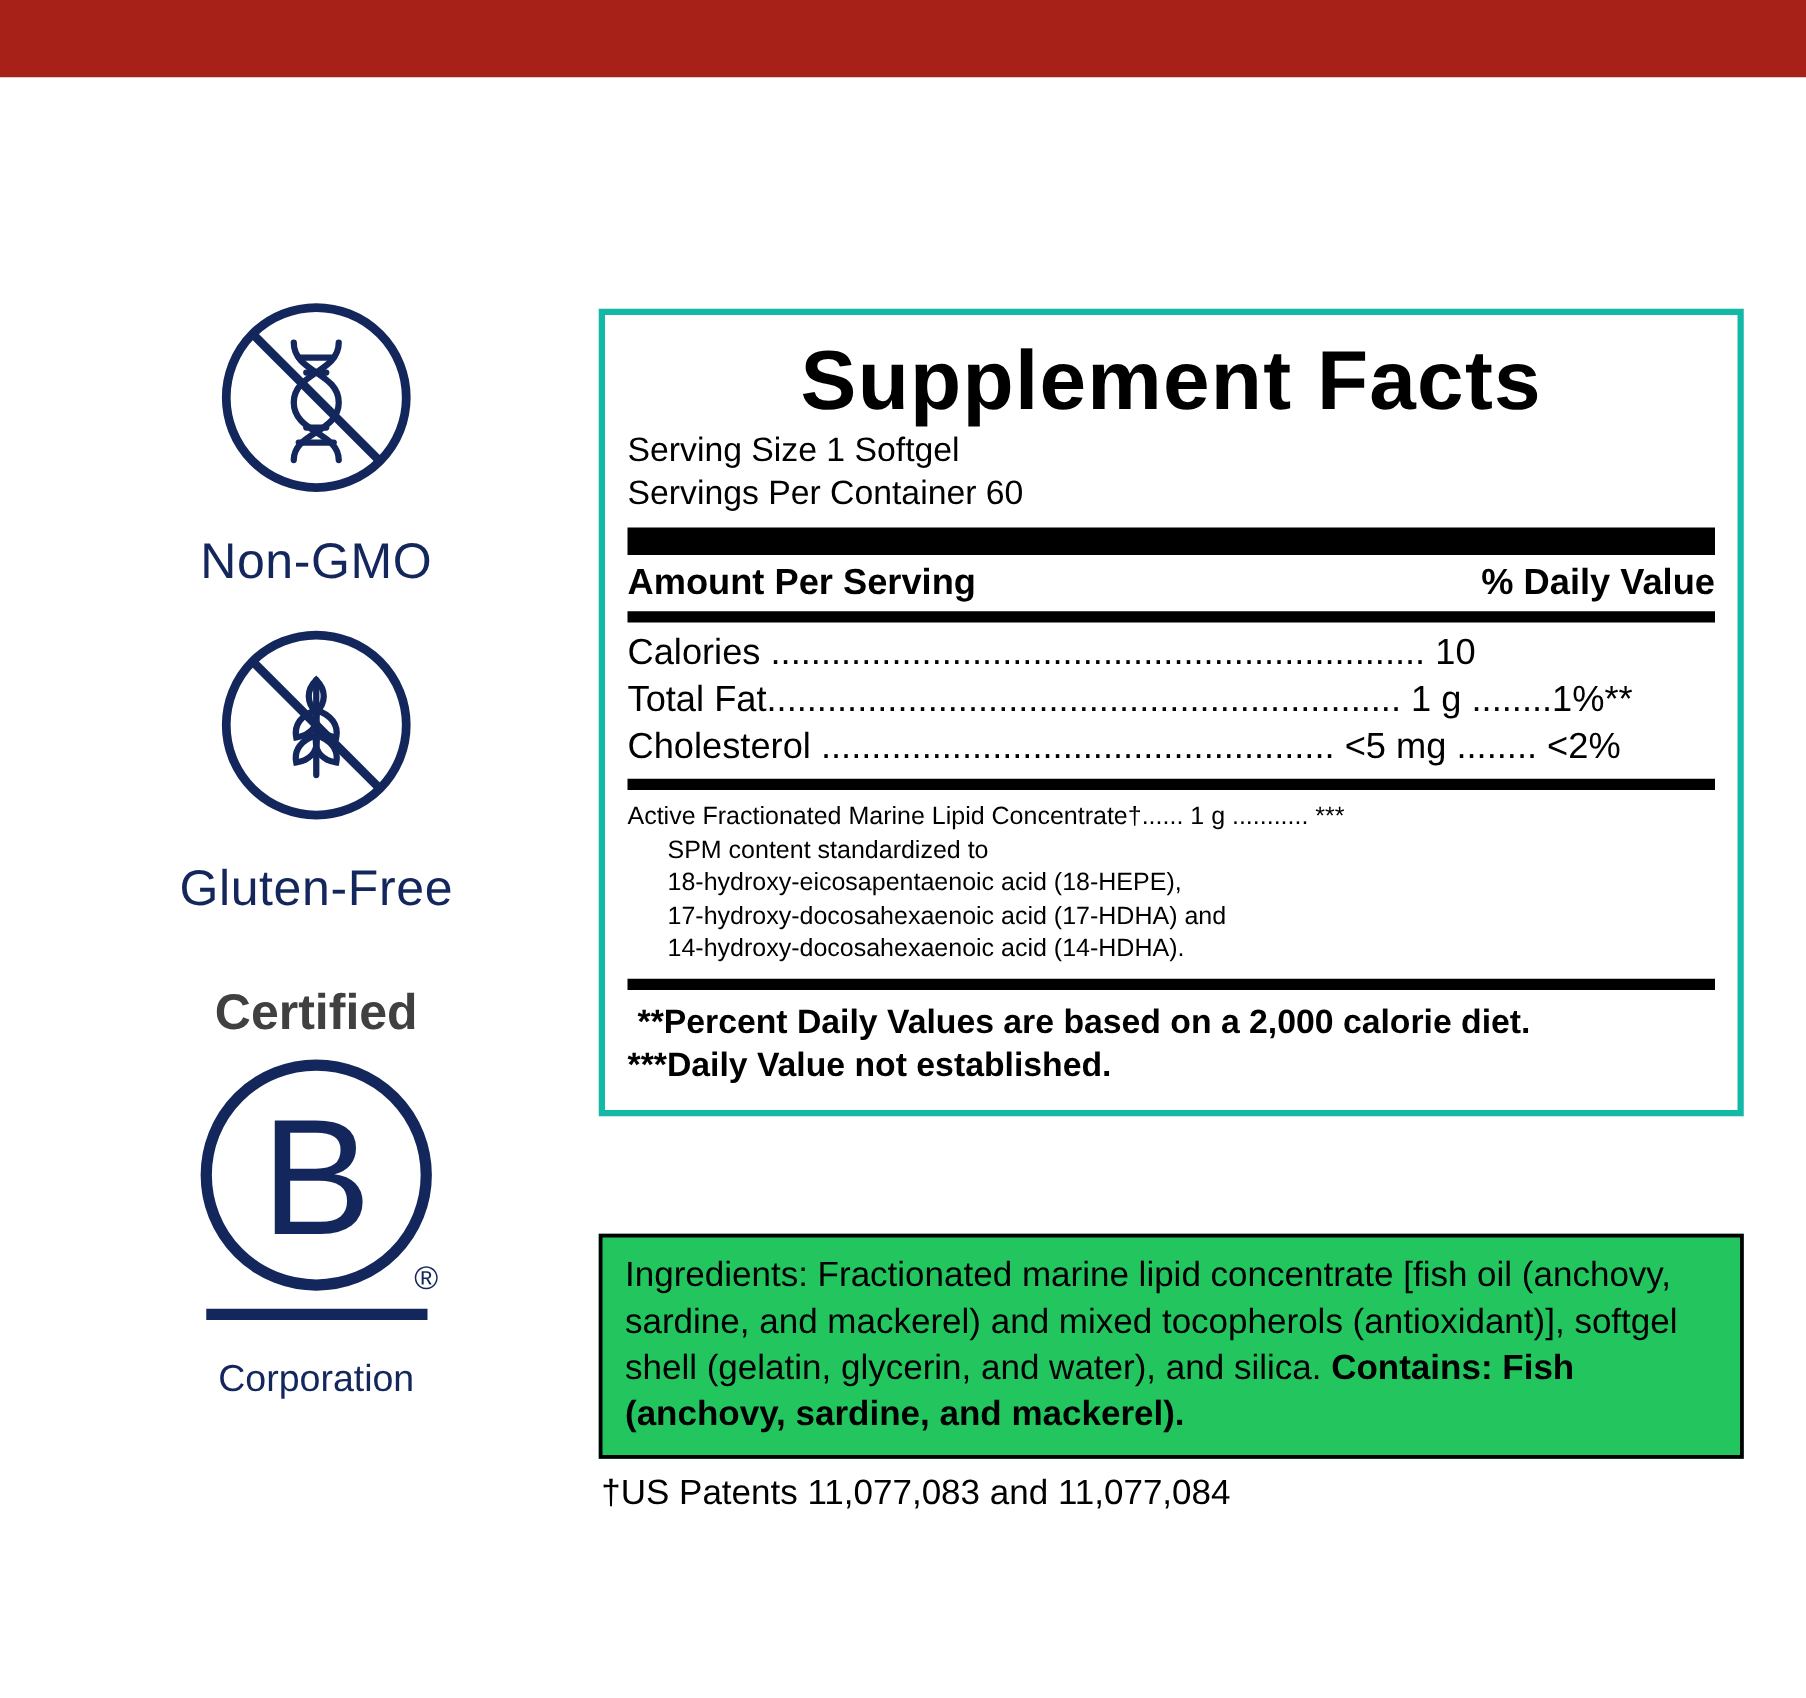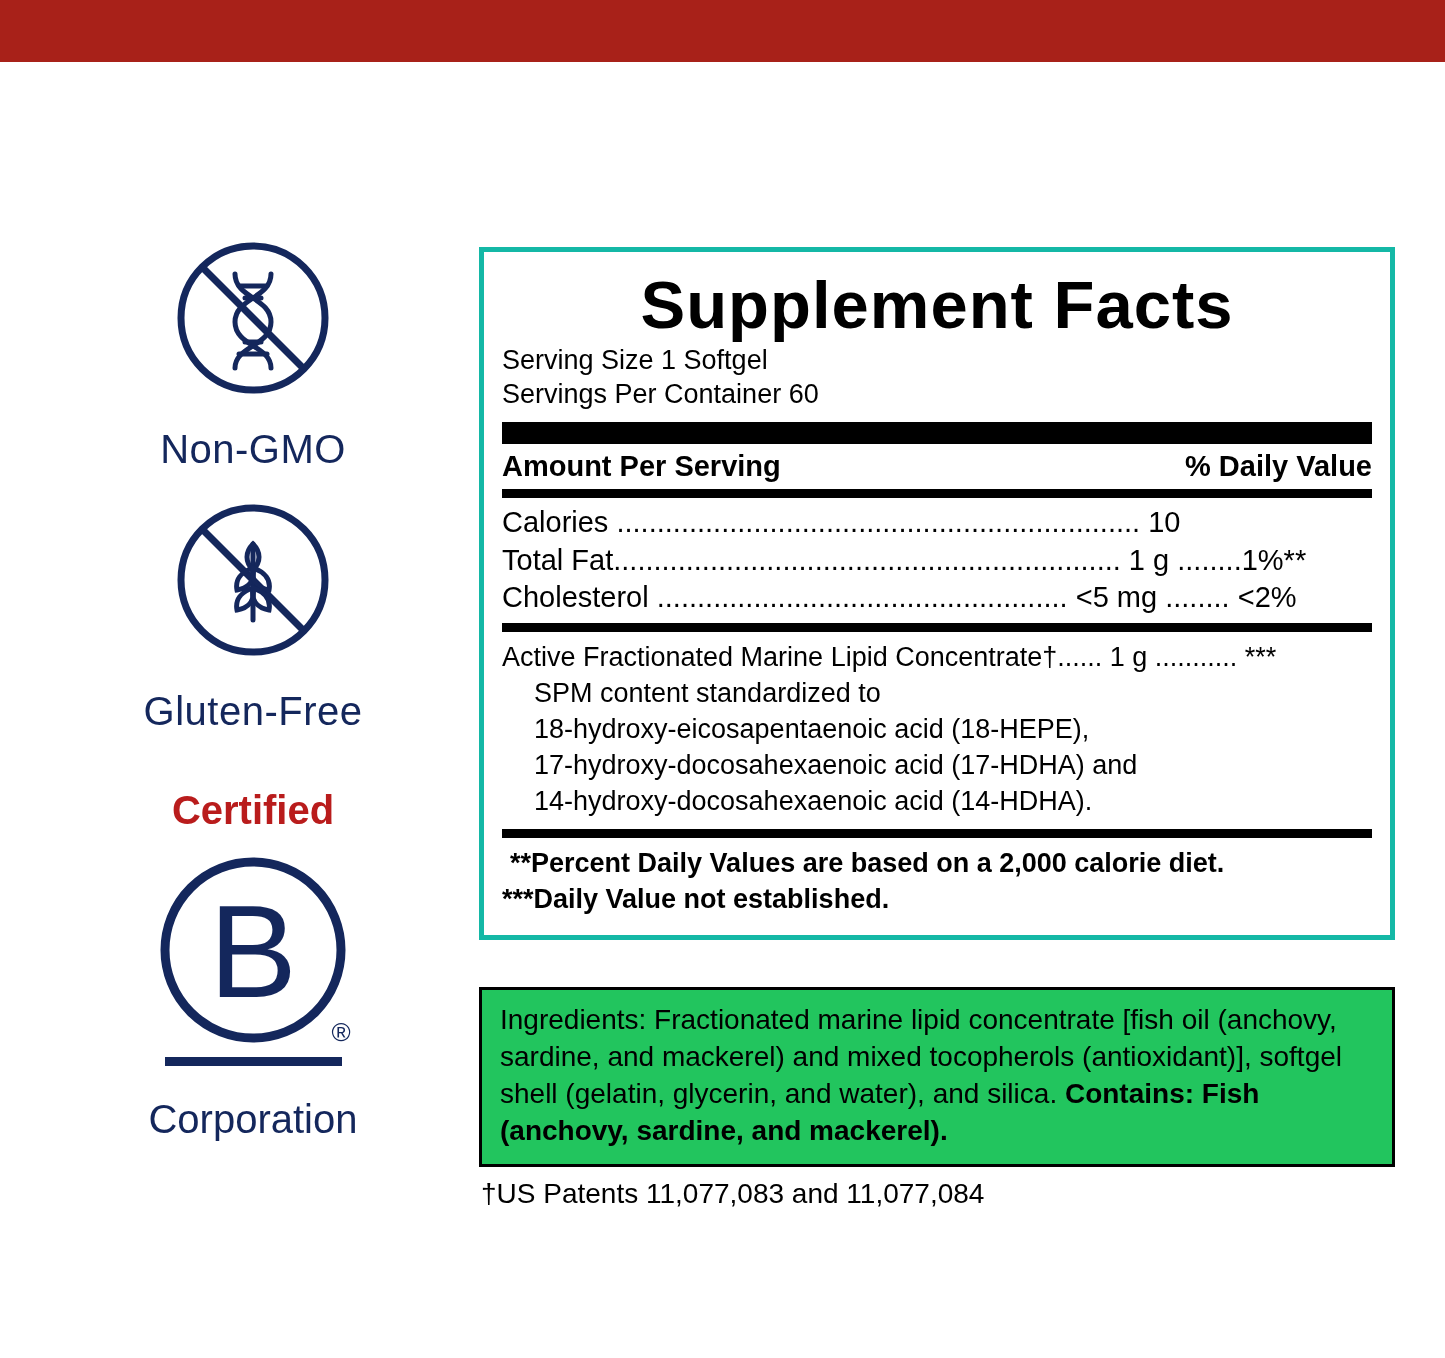"Active Fractionated Marine Lipid" .active-block { font-size: 27px -> 20px }
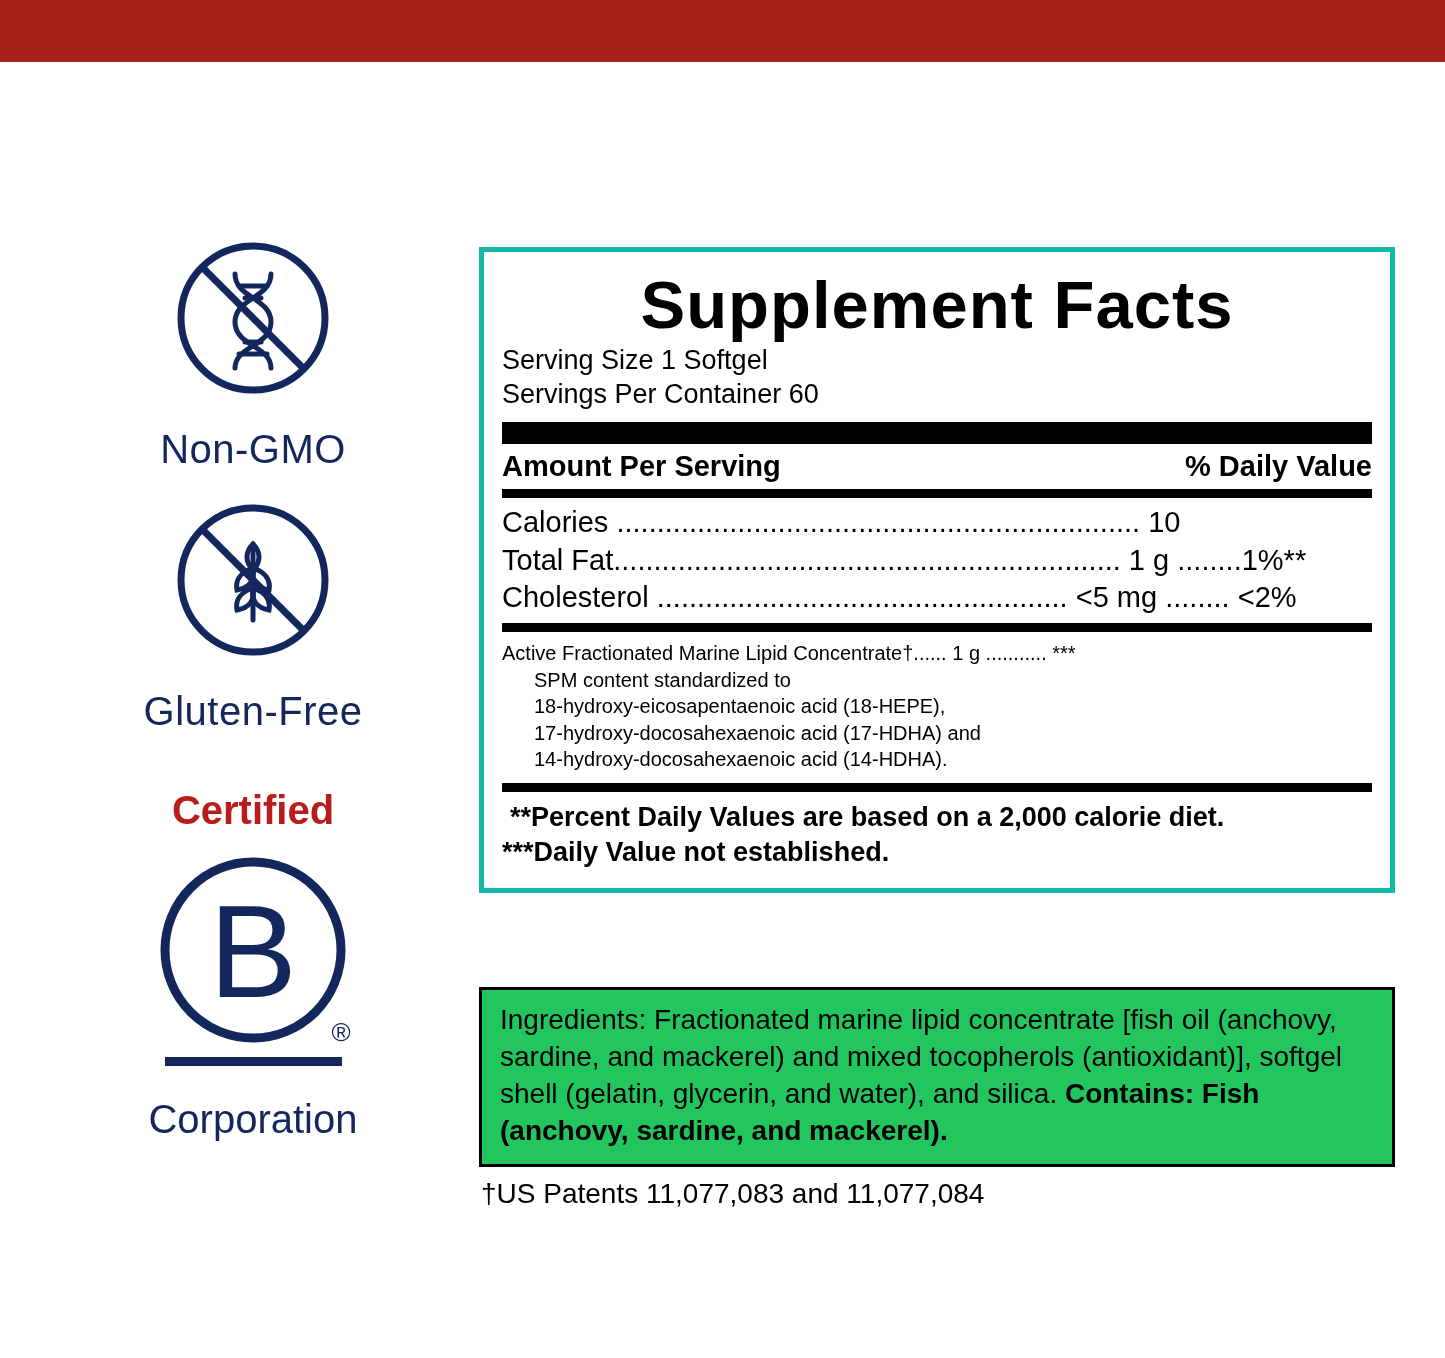"Certified" .bcorp-top { color: #b91c1c -> #404040; margin-bottom: 12px -> 2px }
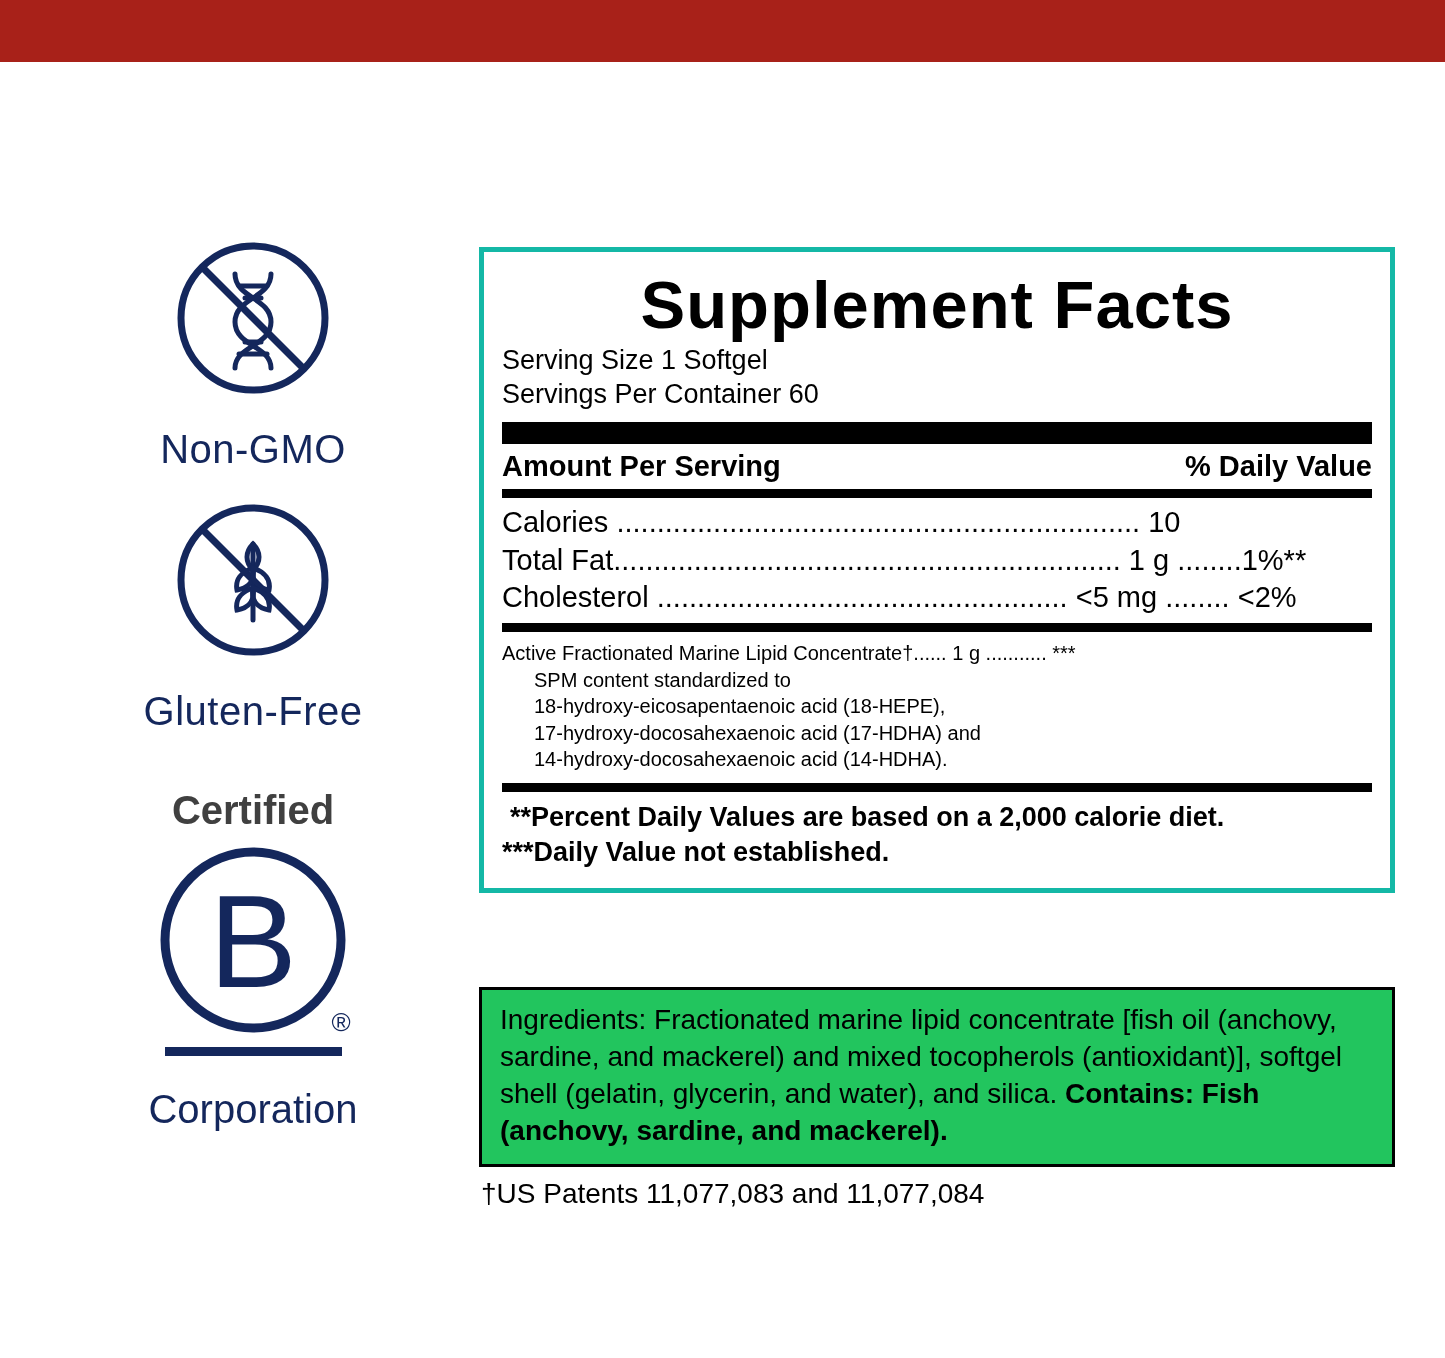"Corporation" .bcorp-bottom { font-size: 40px -> 30px }
